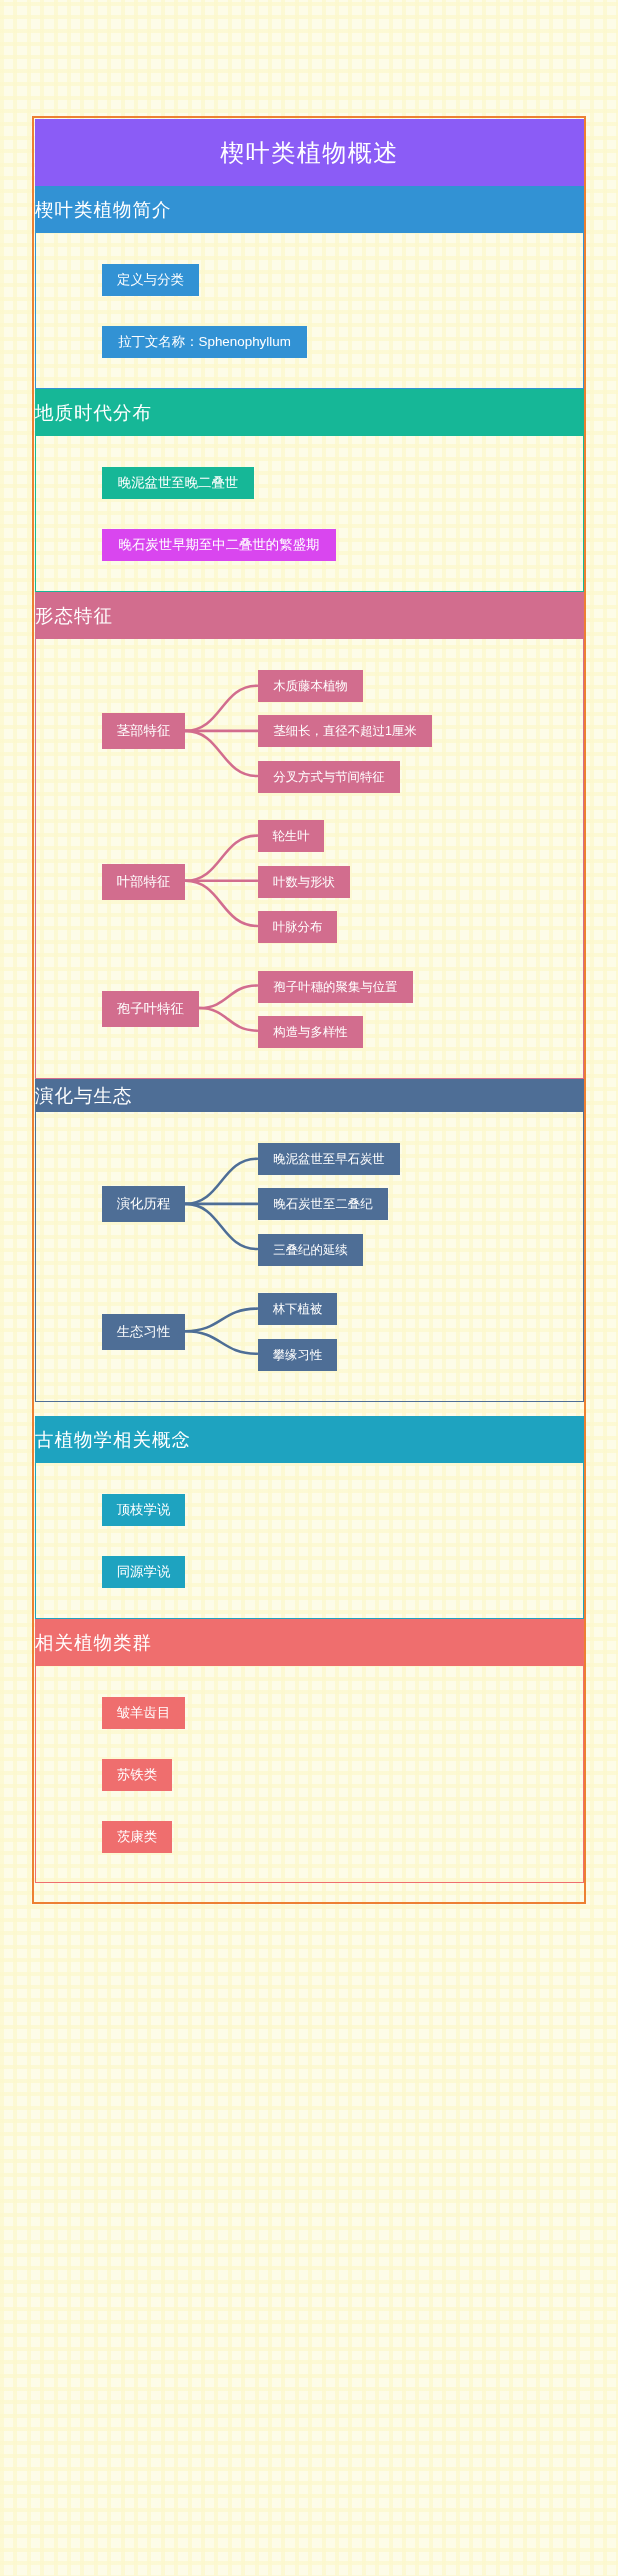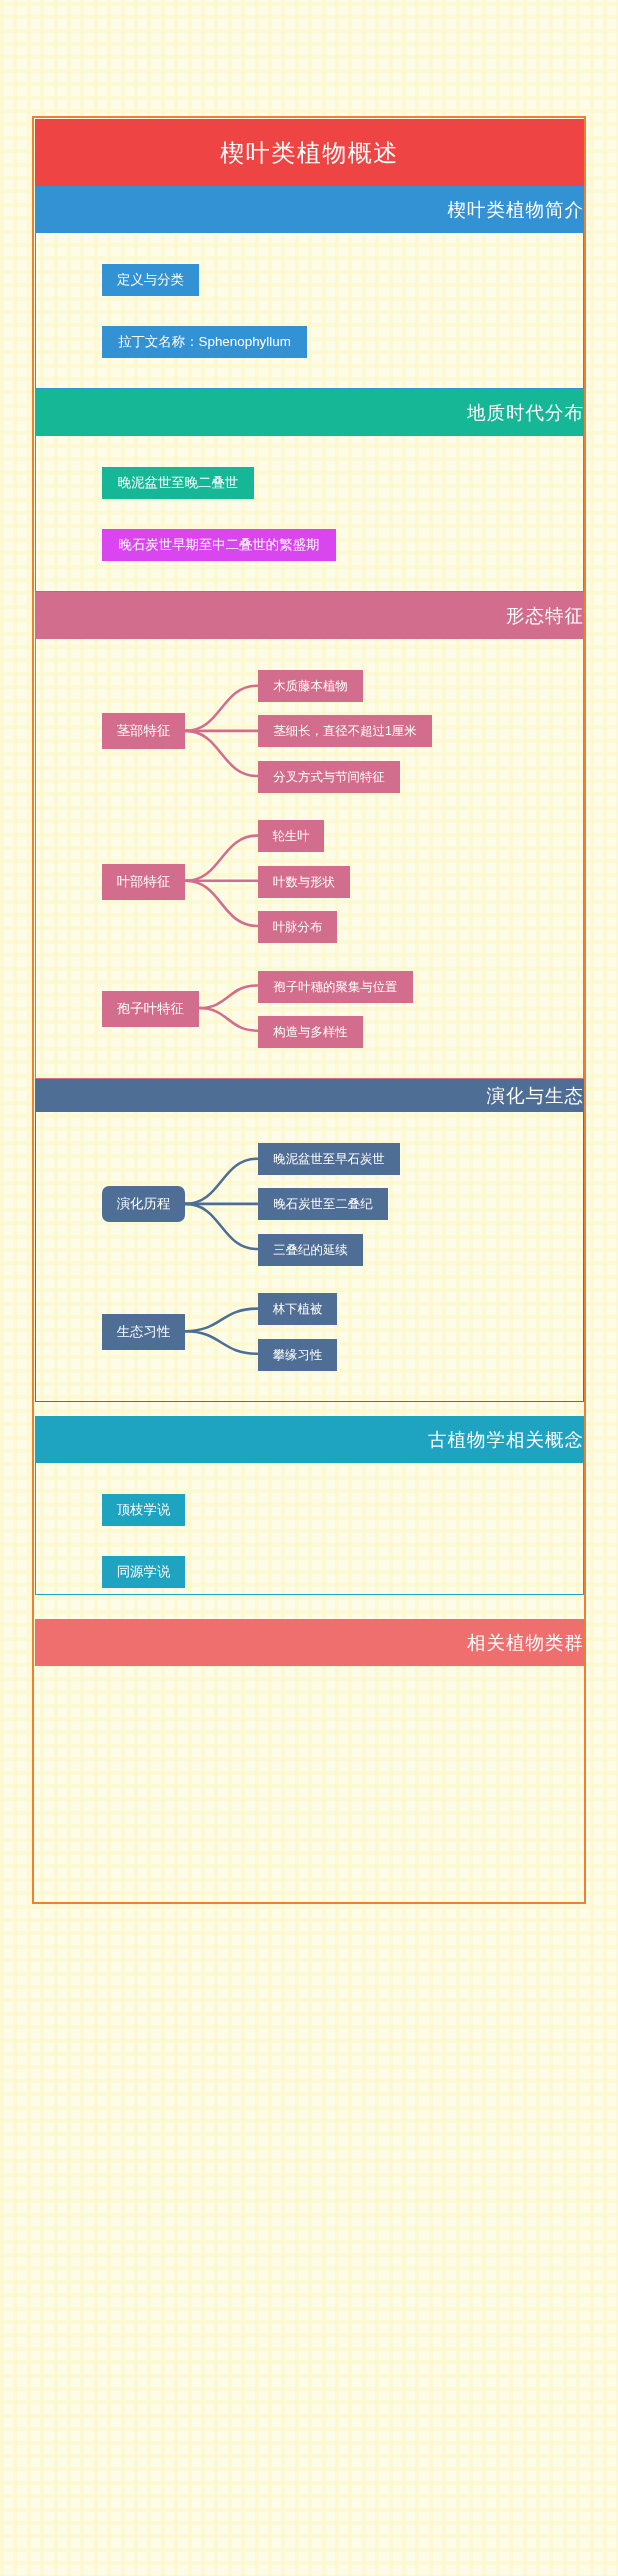"楔叶类植物概述" .title-bar { background: #ef4444 -> #8b5cf6 }
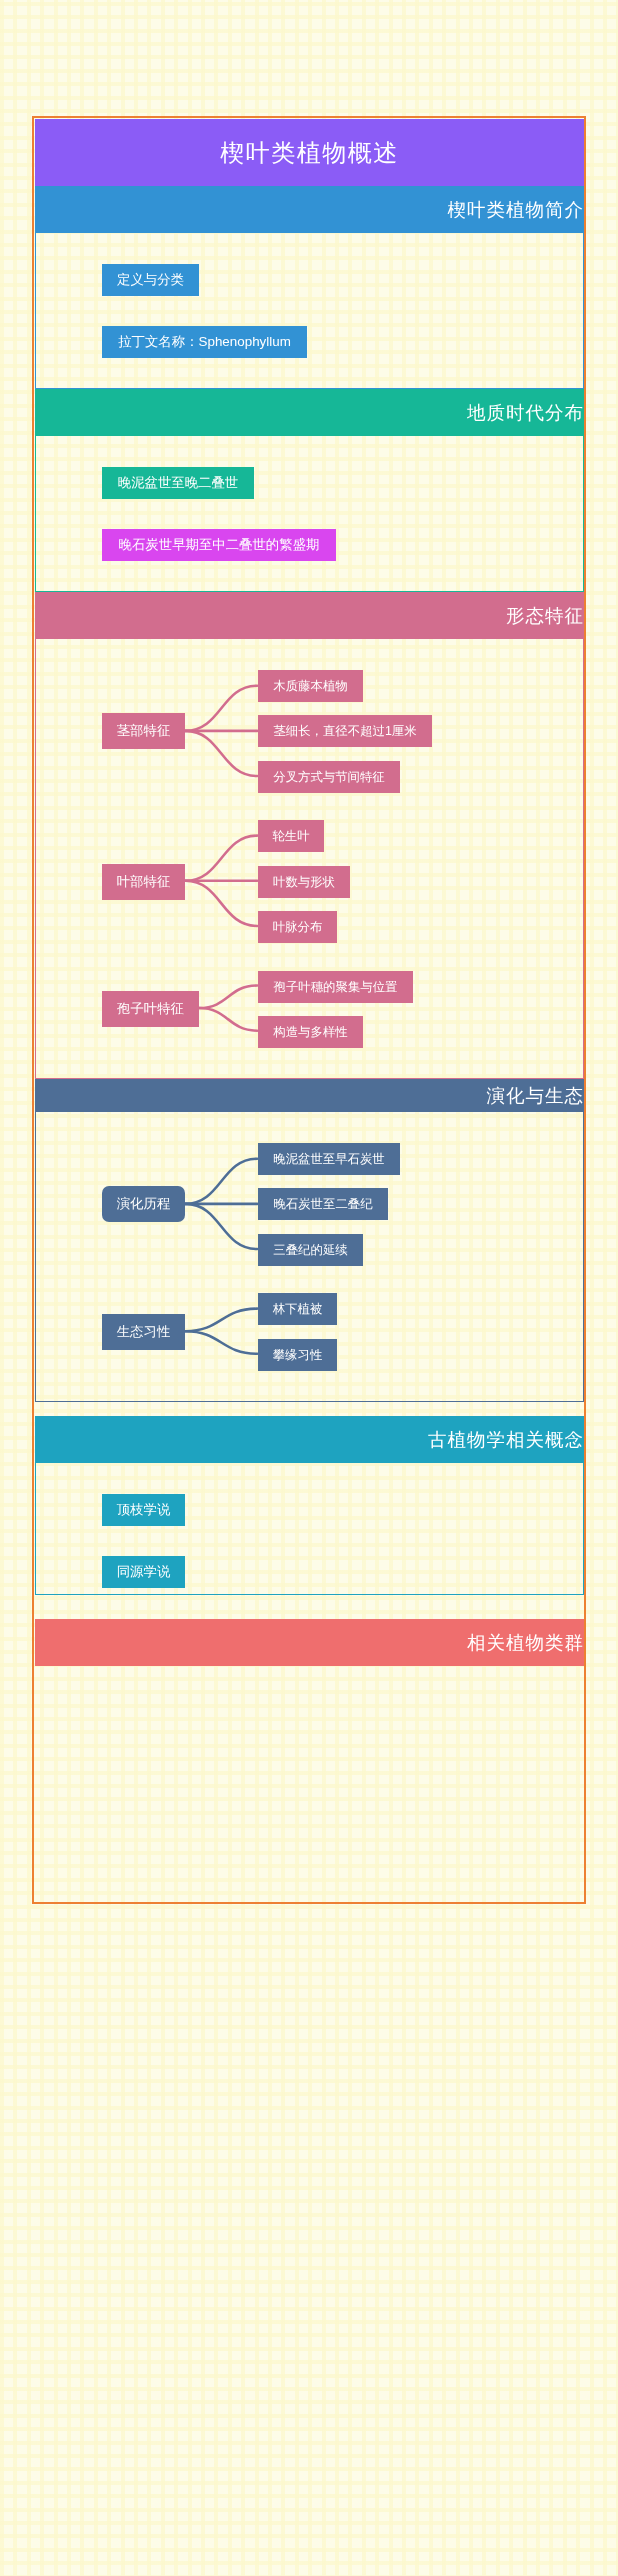"楔叶类植物简介" .sec-head { justify-content: flex-end -> flex-start }
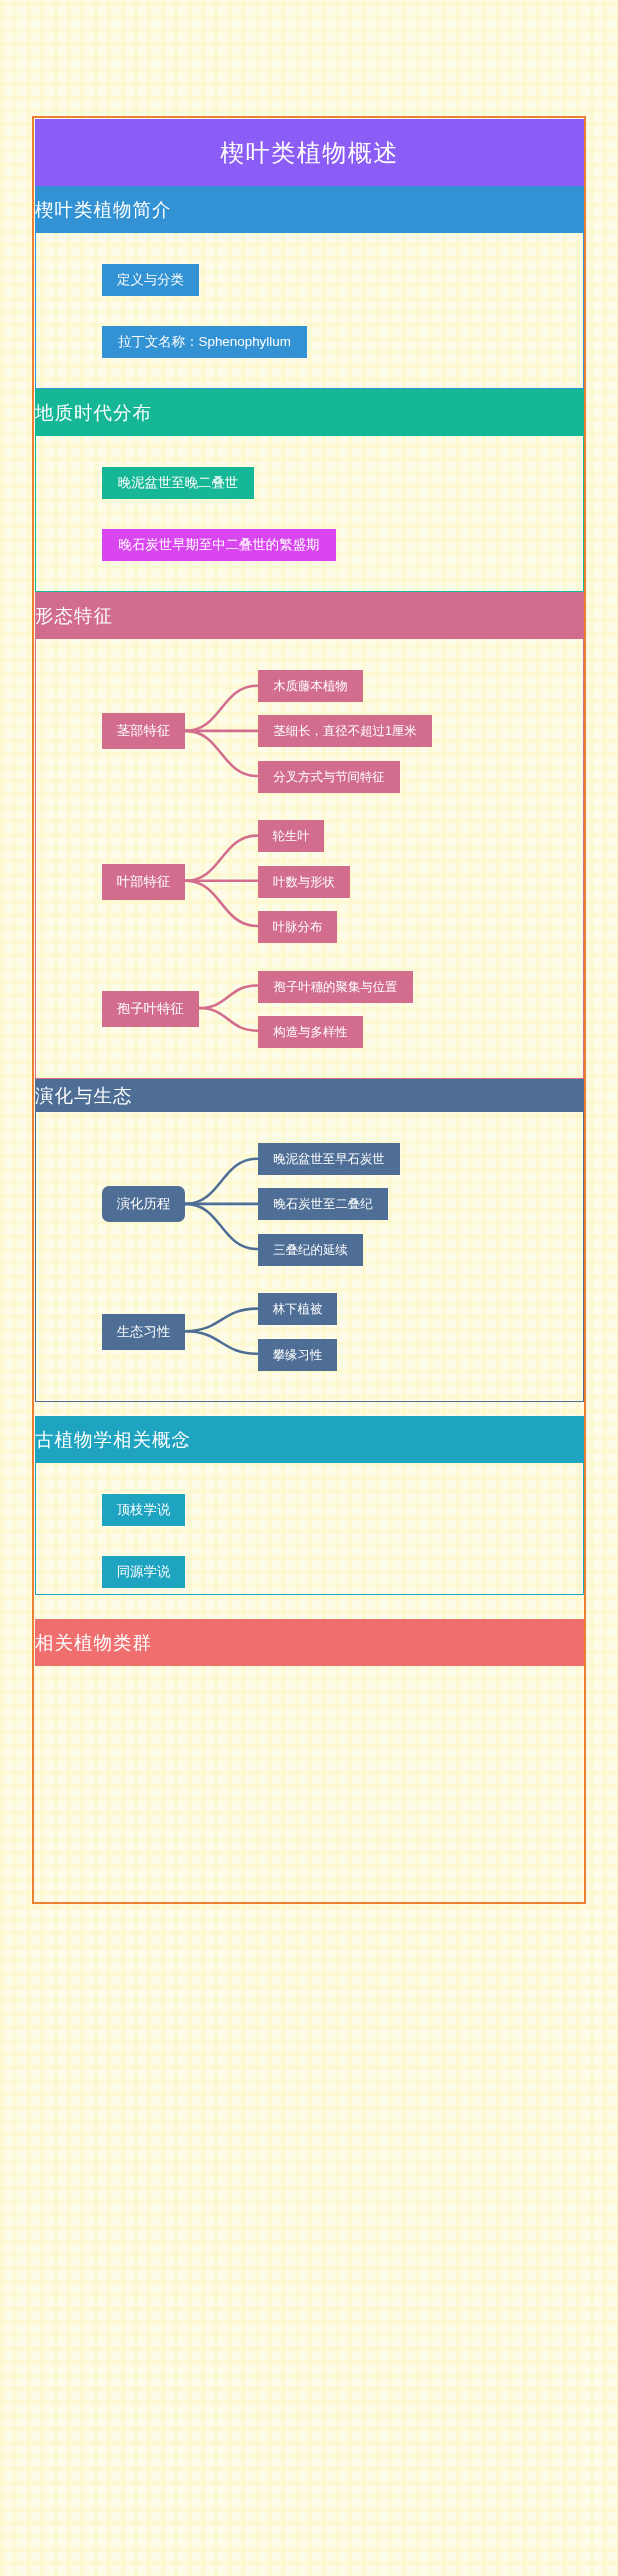"演化历程" div.node { border-radius: 7px -> none }
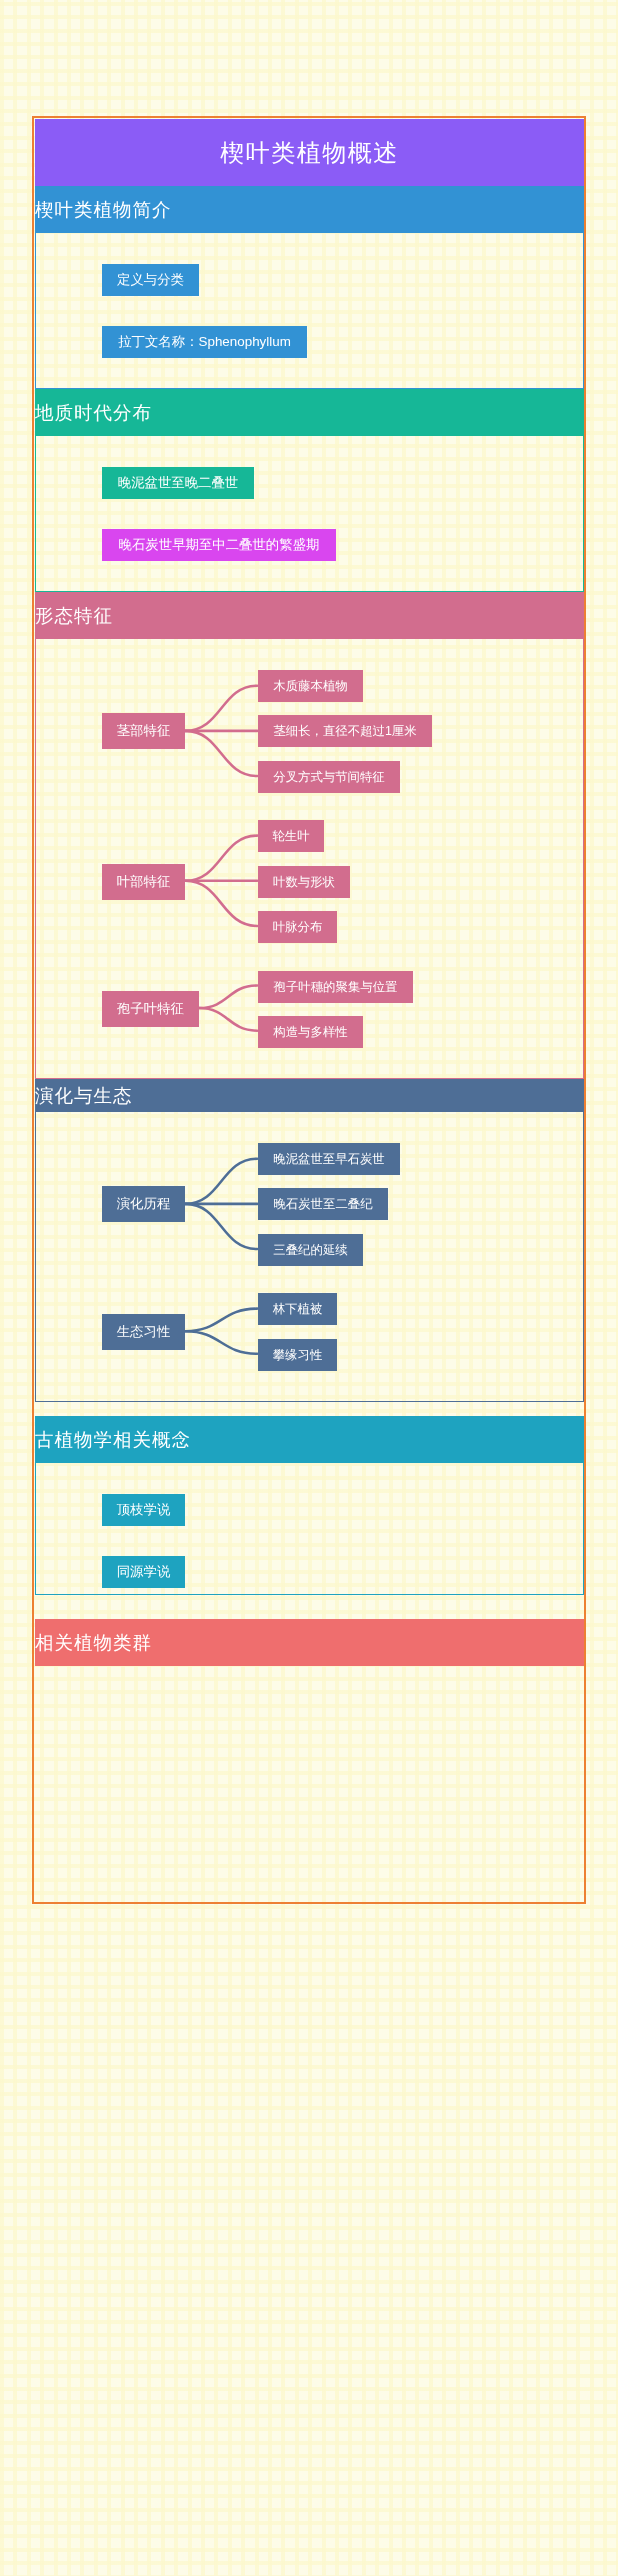"顶枝学说" div.sec-body { height: 132px -> 156px }
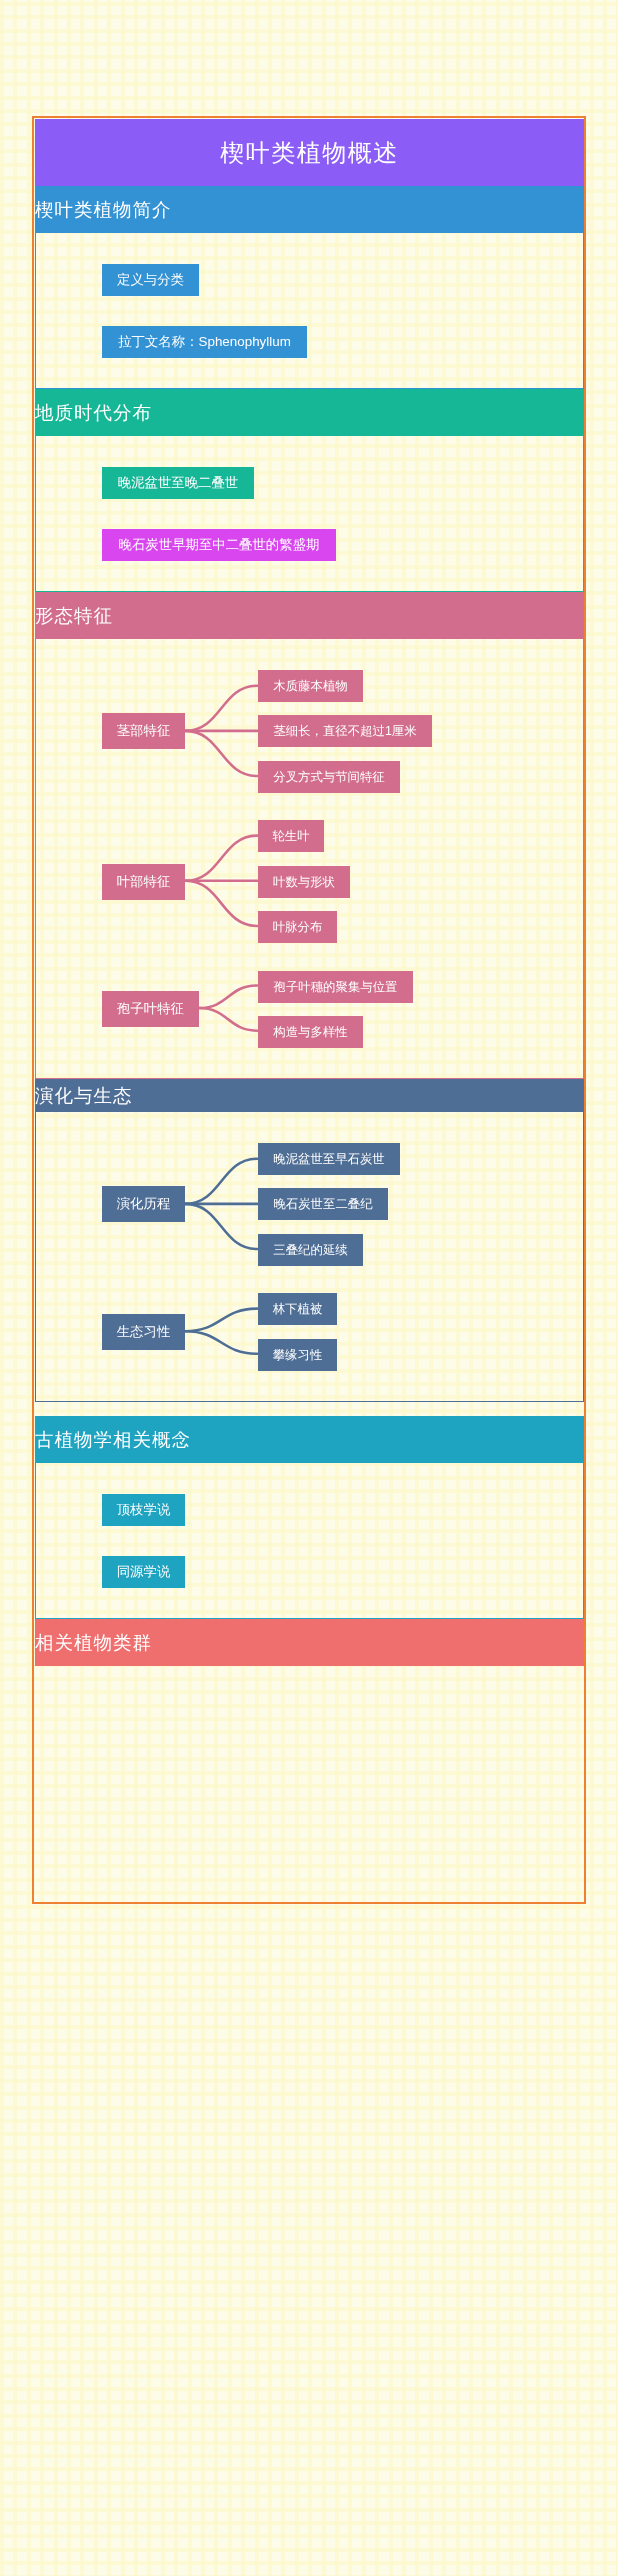"皱羊齿目" div.sec-body { html: none -> <div> <div> <span>皱羊齿目</span> </div> <div> <span>苏铁类</span> </div> <div> <span>茨康类</span> </div> </div> }
